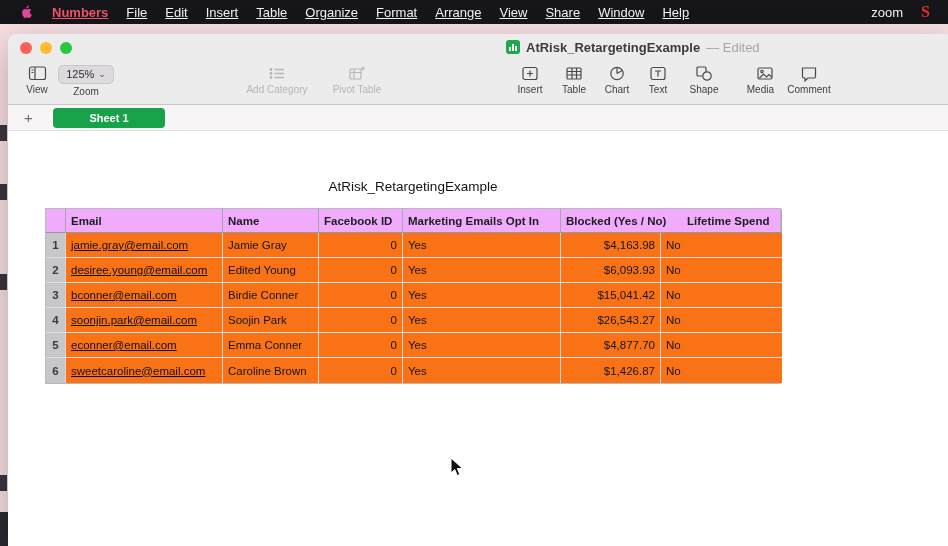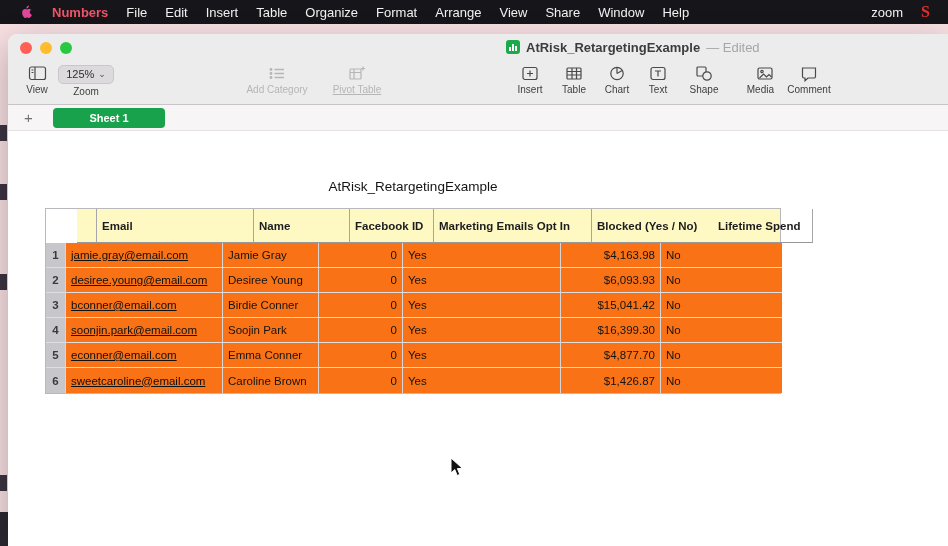"Numbers" .menu-item { text-decoration: none -> underline }
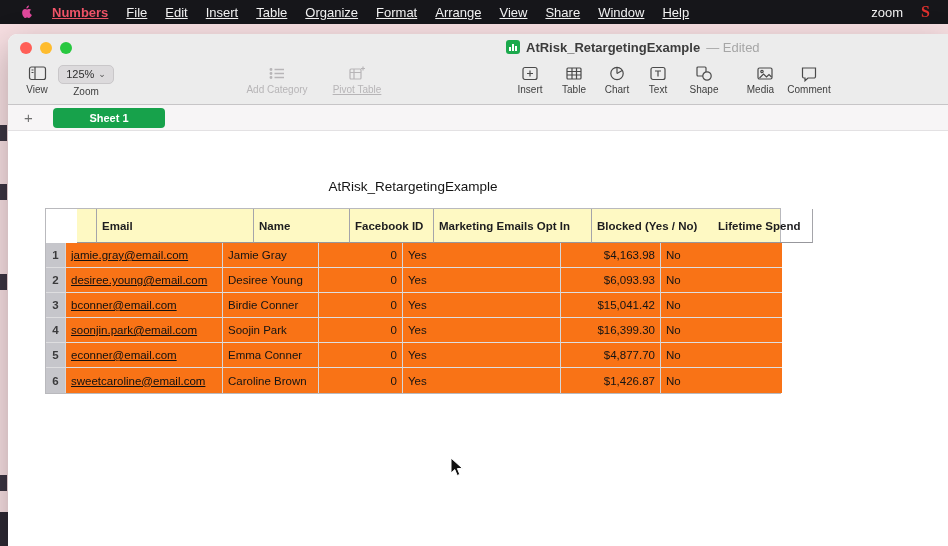"Pivot Table" div.tb-item { text-decoration: underline -> none }
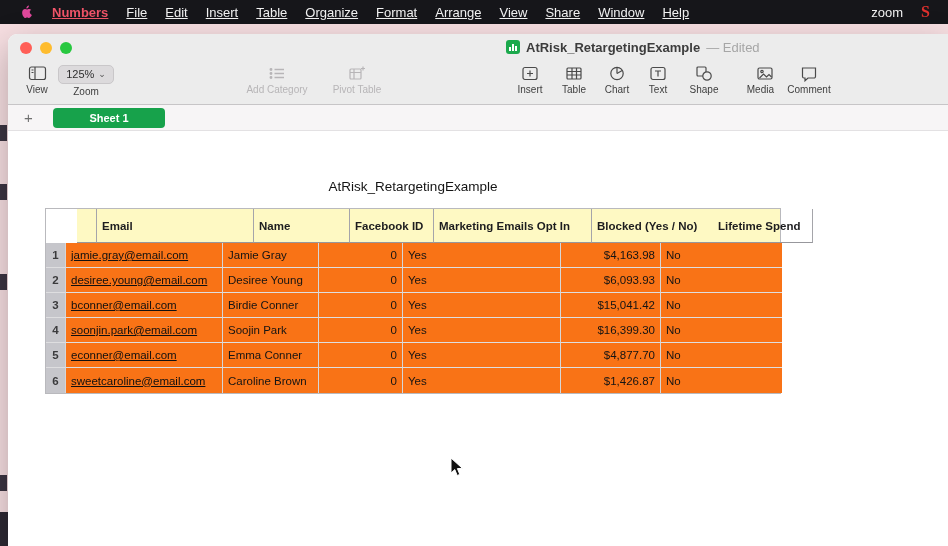"Email" .t-row.header { background: #fef9c3 -> #f0abfc; height: 34px -> 24px; margin-left: 31px -> none }
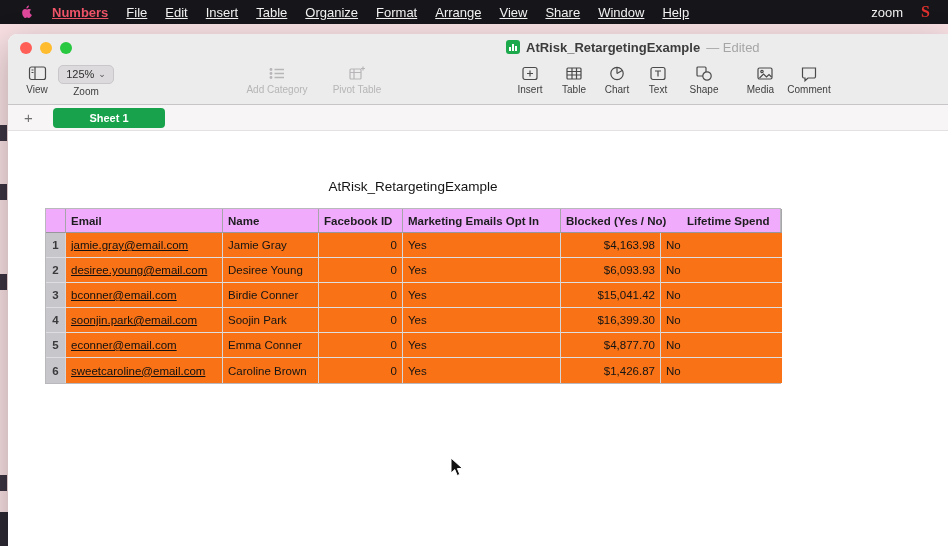"Desiree Young" div.cell { text: Desiree -> Edited }
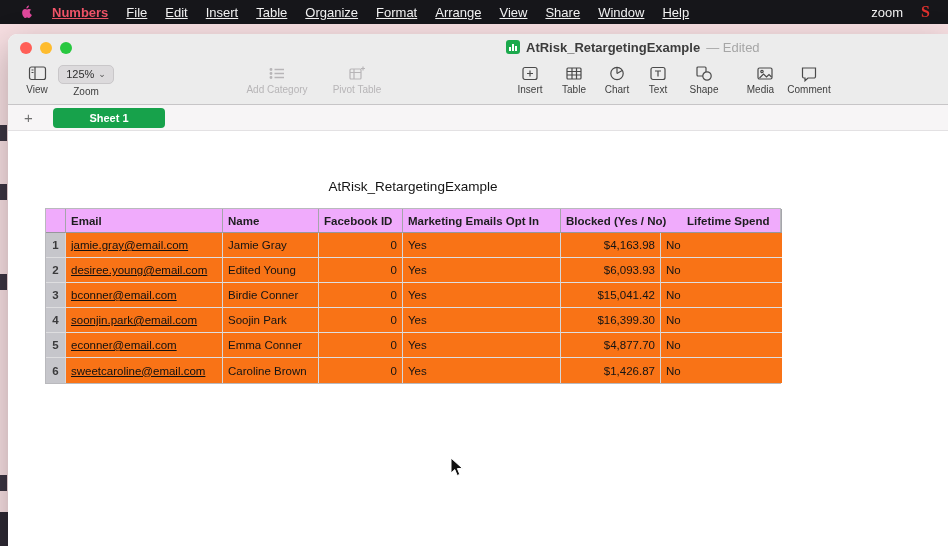"$16,399.30" div.cell { text: $16,399.30 -> $26,543.27 }
